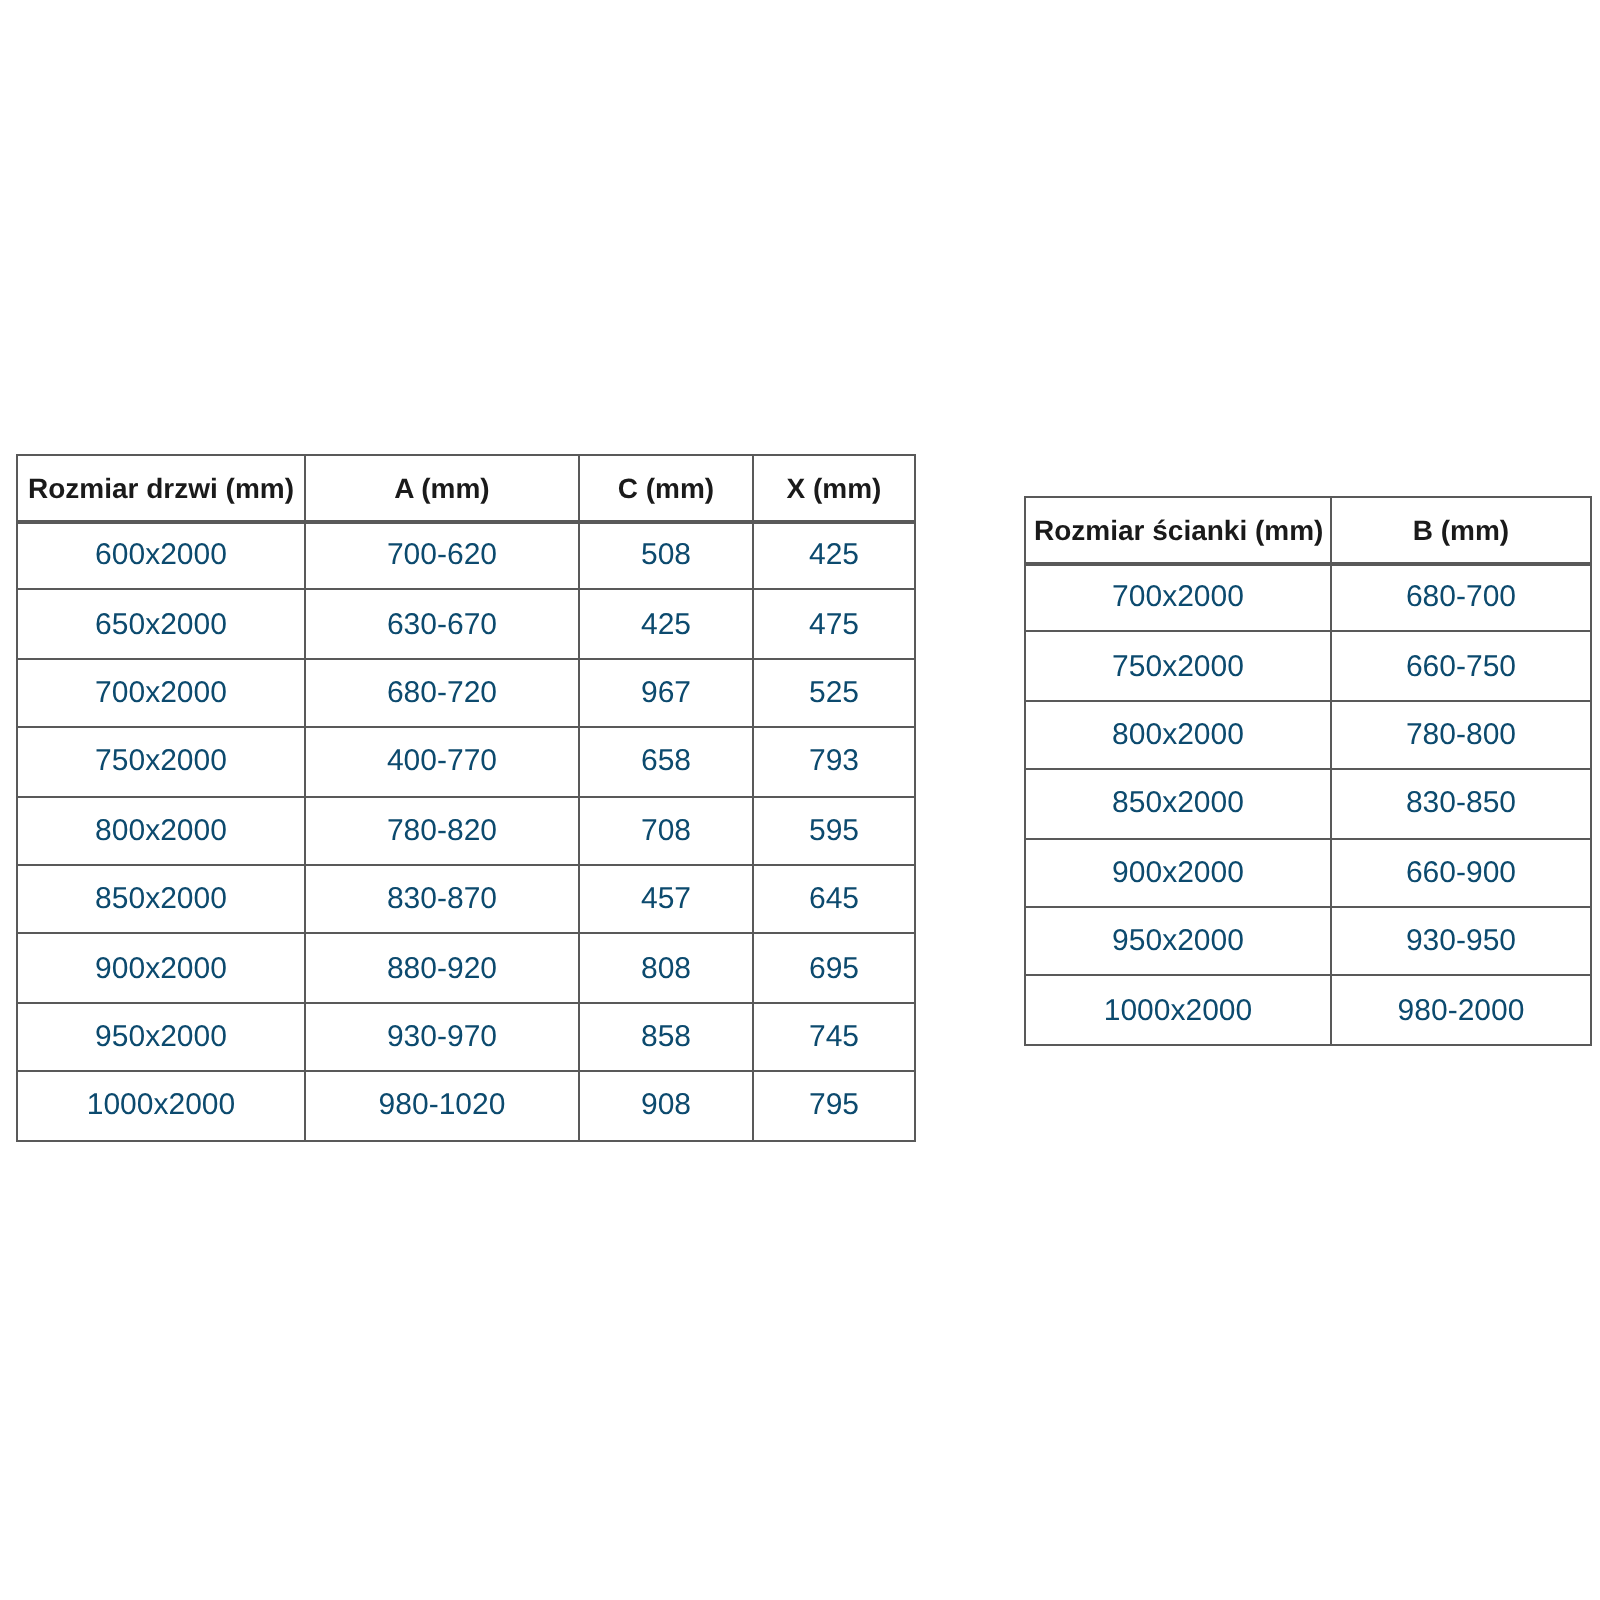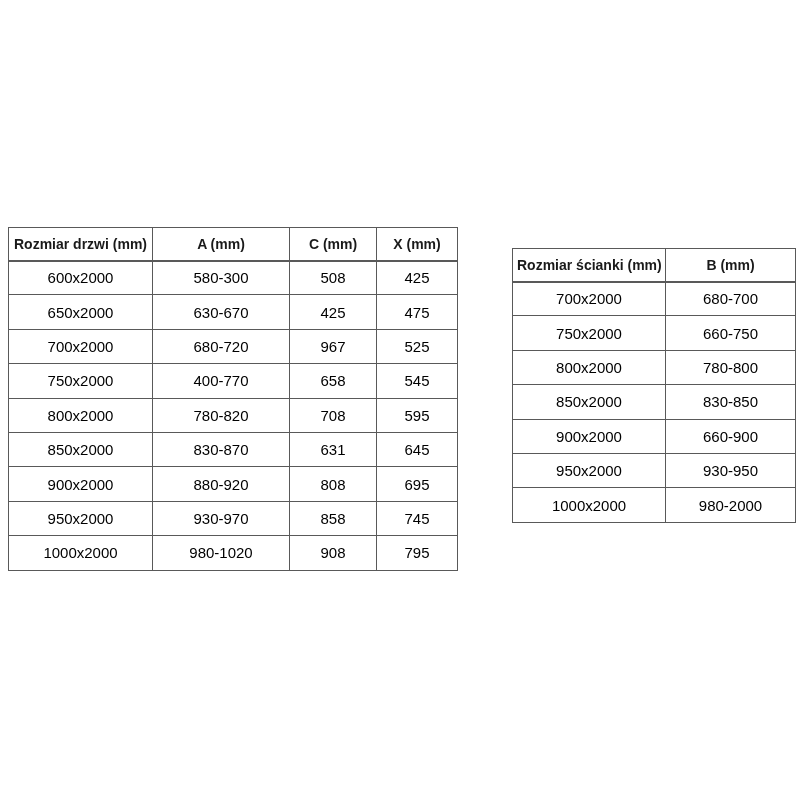"600x2000" table.dim-table td { color: #000000 -> #0c4a6e }
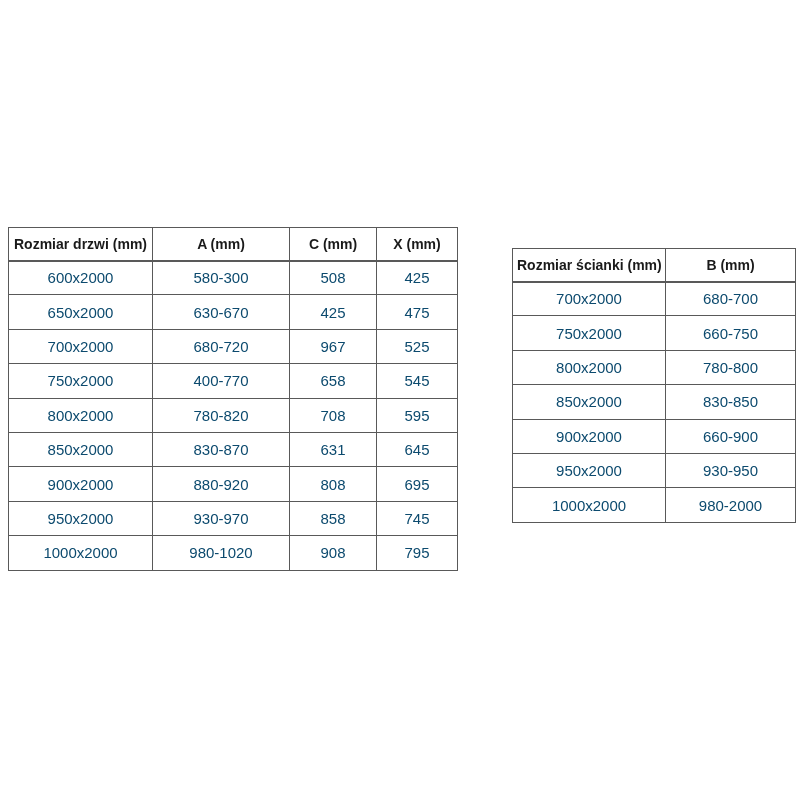"580-300" td { text: 580-300 -> 700-620 }
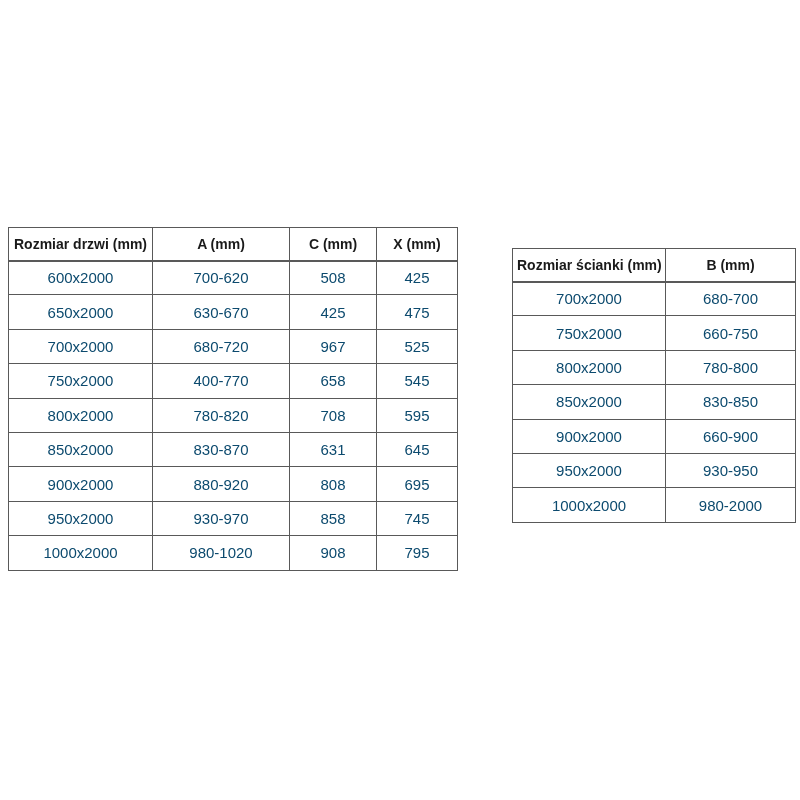"545" td { text: 545 -> 793 }
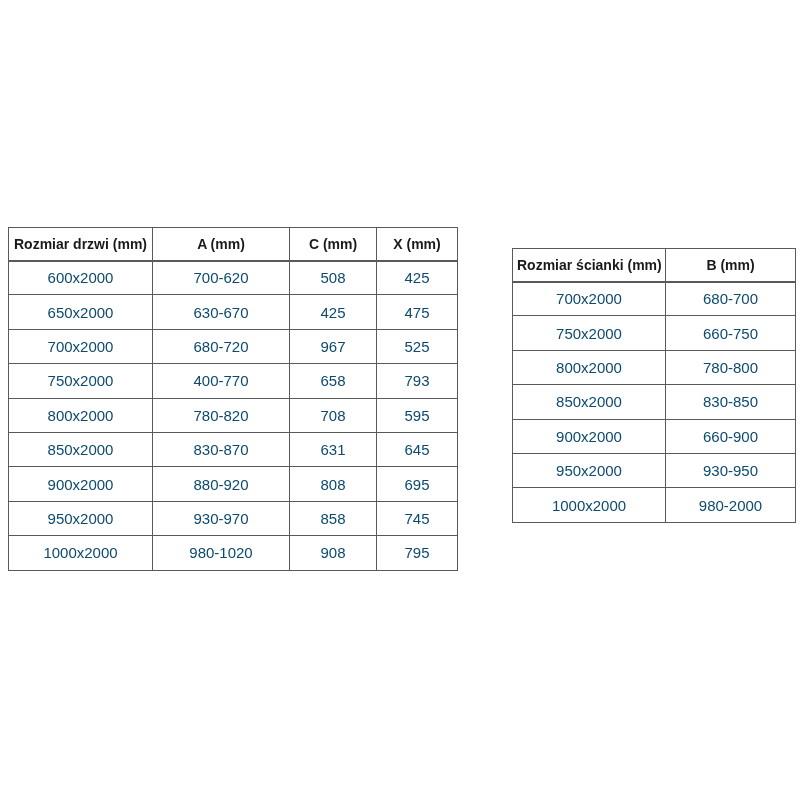"631" td { text: 631 -> 457 }
